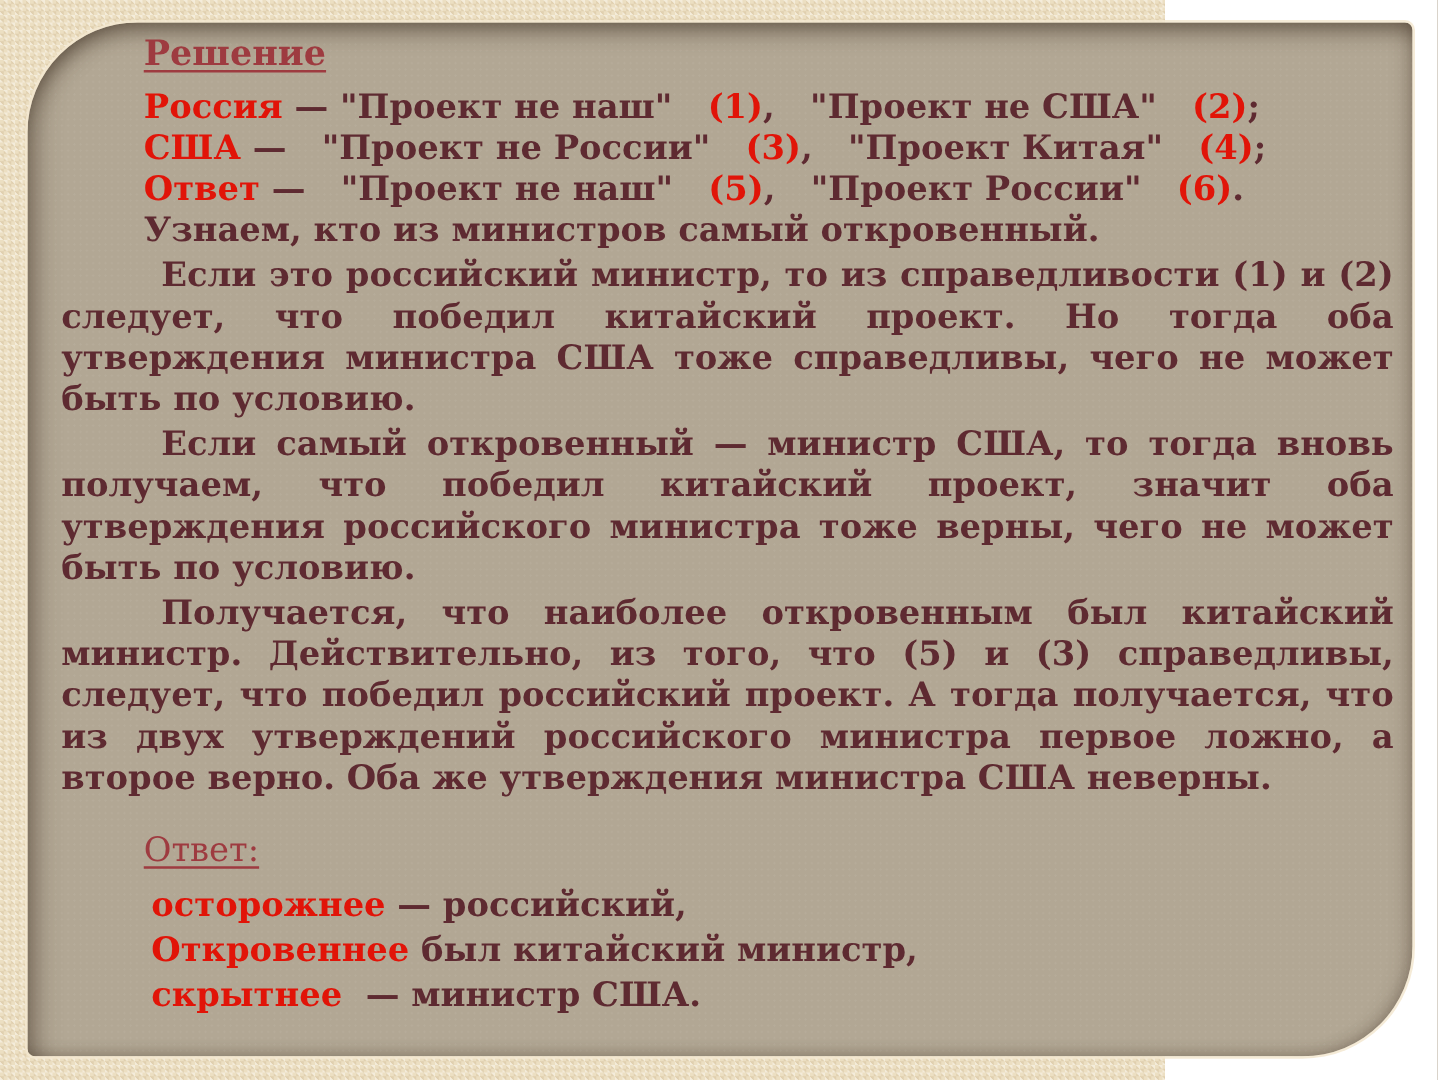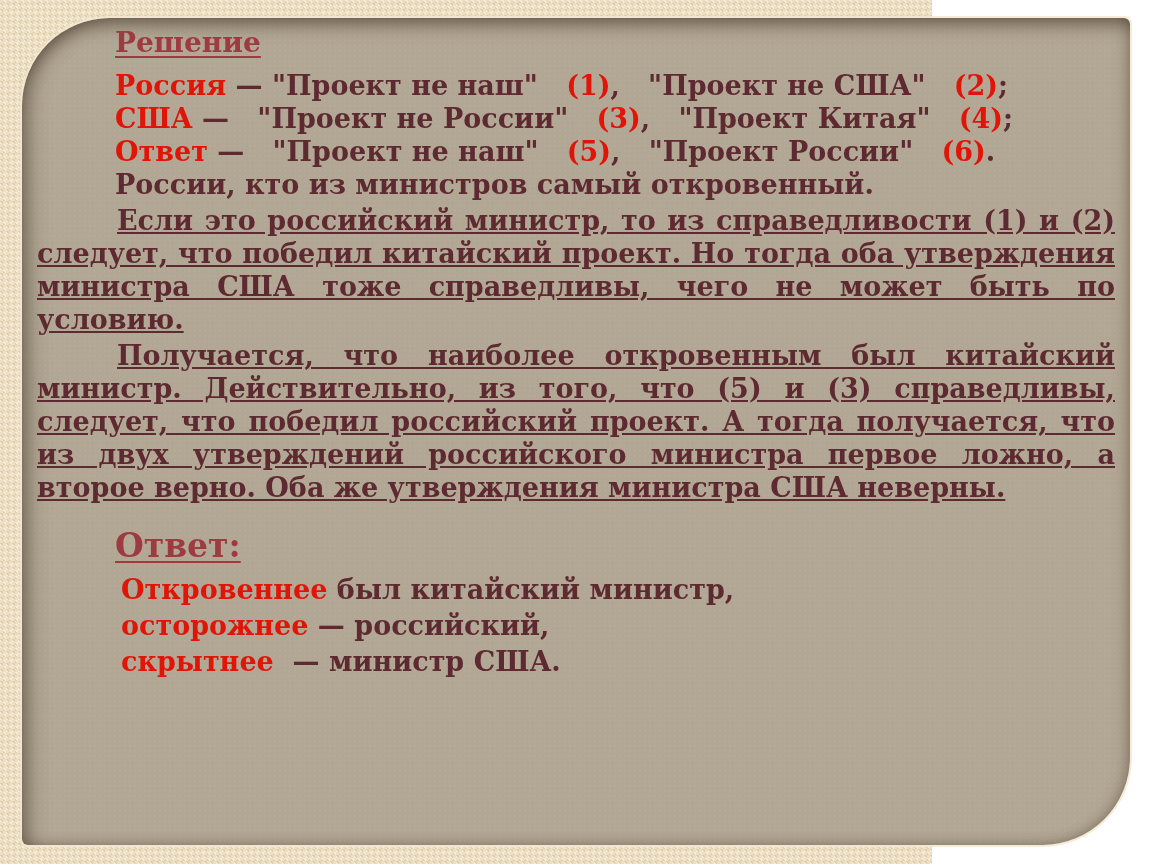"России, кто из министров самый" p.line { text: России -> Узнаем }
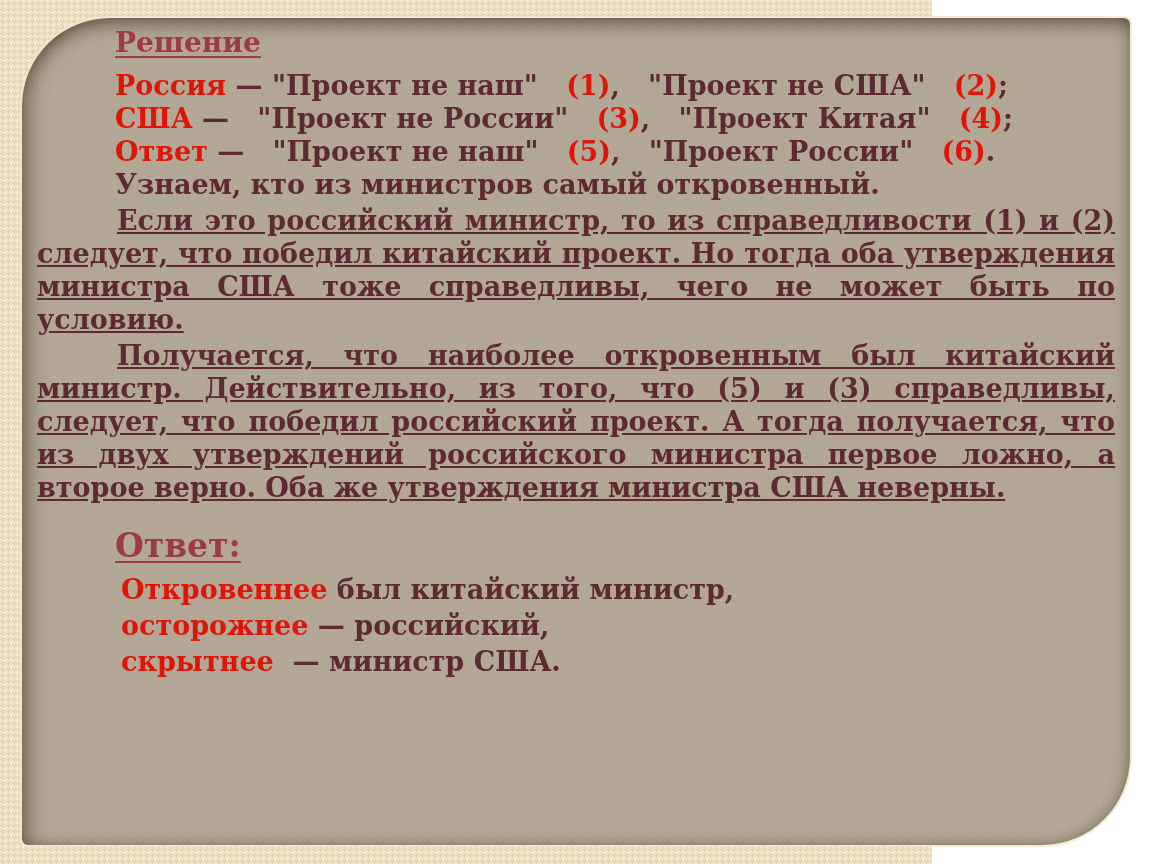"Если это российский министр, то" .para { margin: 3px 0 0 4px -> 3px 0 0 16px; text-decoration: underline -> none }
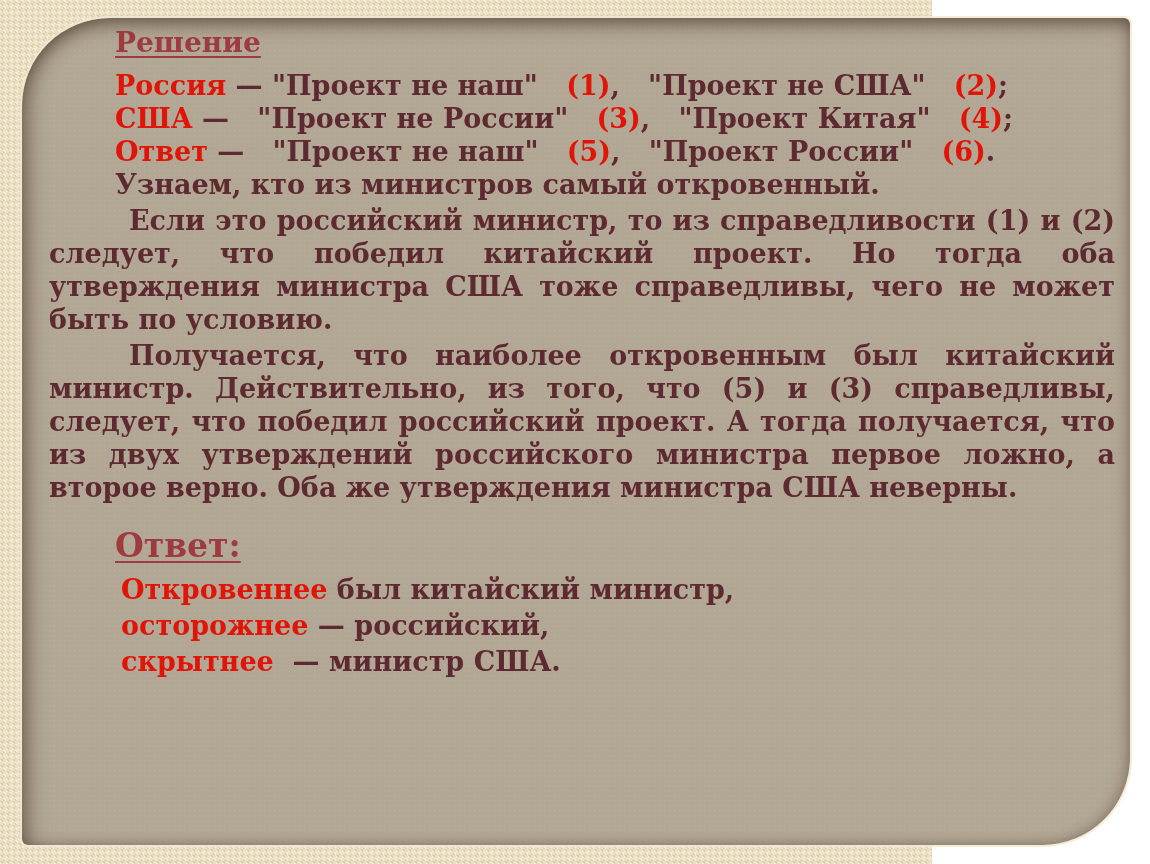"Если самый откровенный — министр" p.para { html: none -> <p>Если самый откровенный — министр США, то тогда вновь получаем, что победил китайский проект, значит оба утверждения российского министра тоже верны, чего не может быть по условию.</p> }
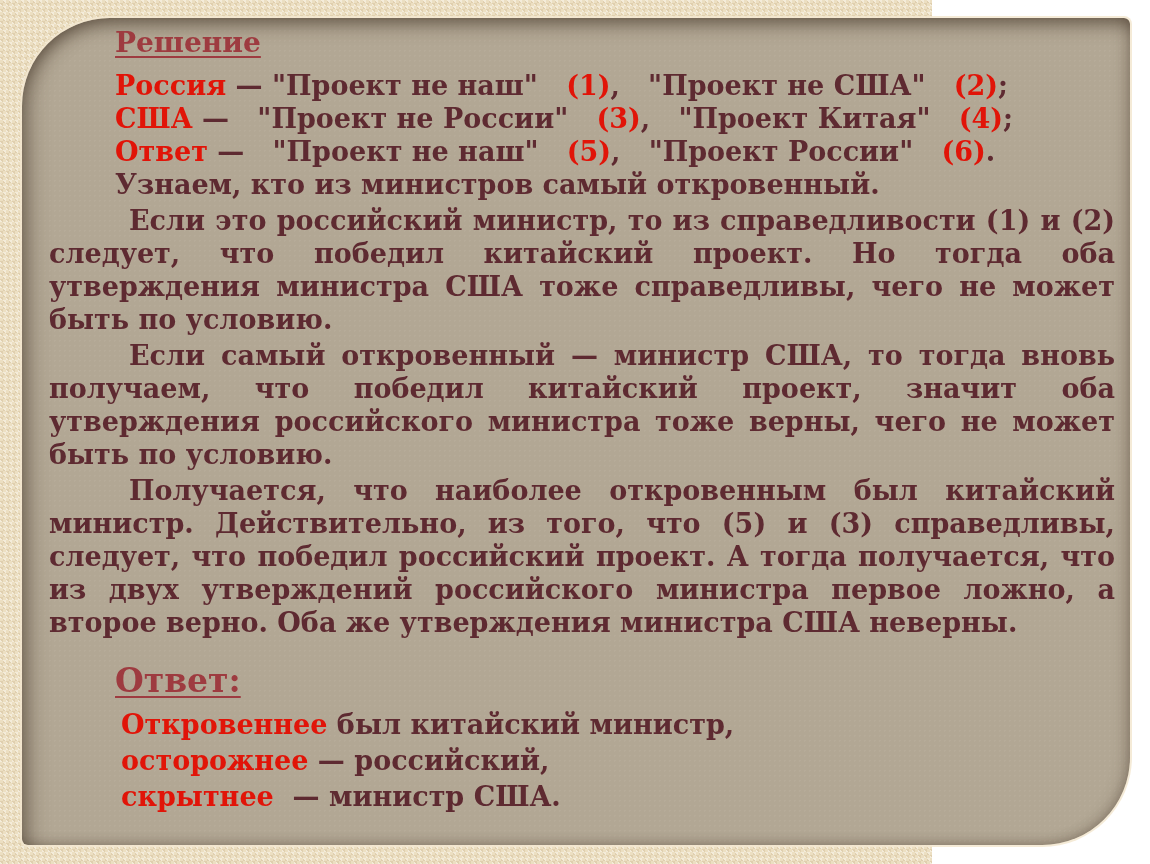"Ответ:" .answer-heading { font-size: 33px -> 27px; font-weight: 700 -> 400 }
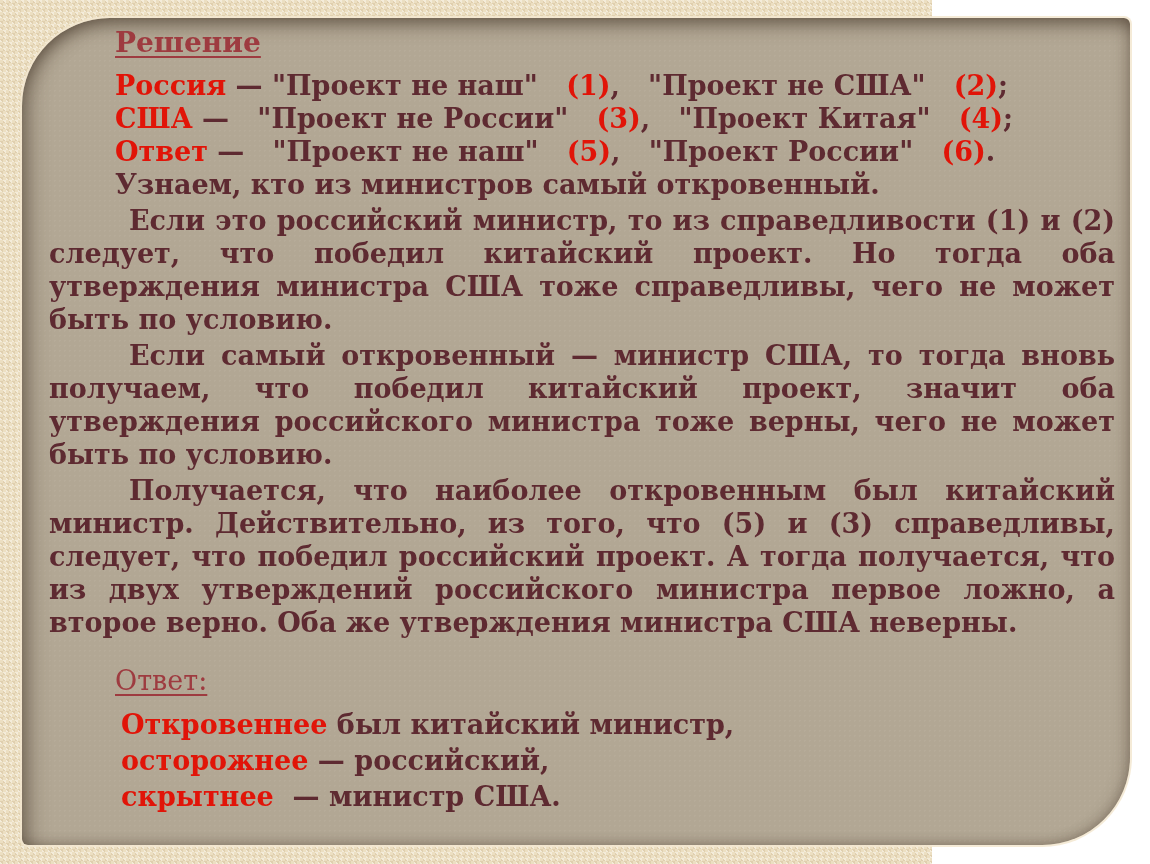"Откровеннее был китайский министр," p.answer-line { order: before "осторожнее — российский," -> after "осторожнее — российский," }
